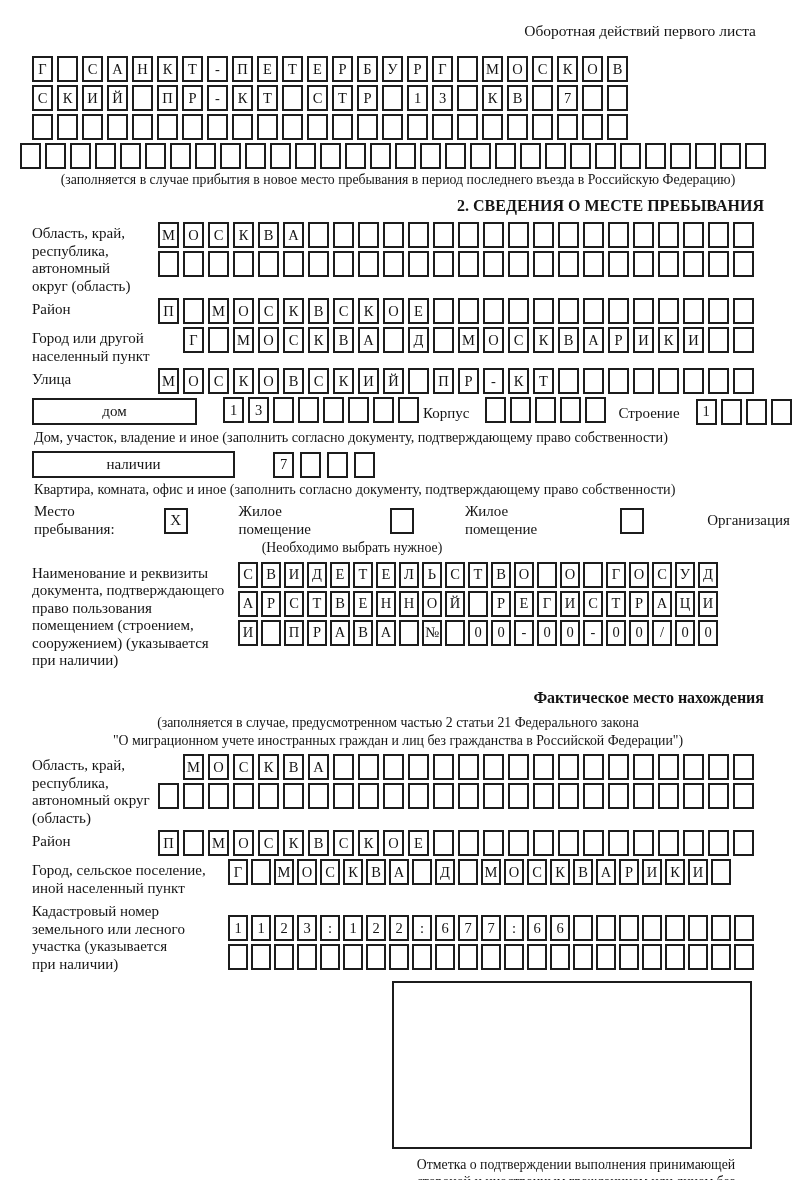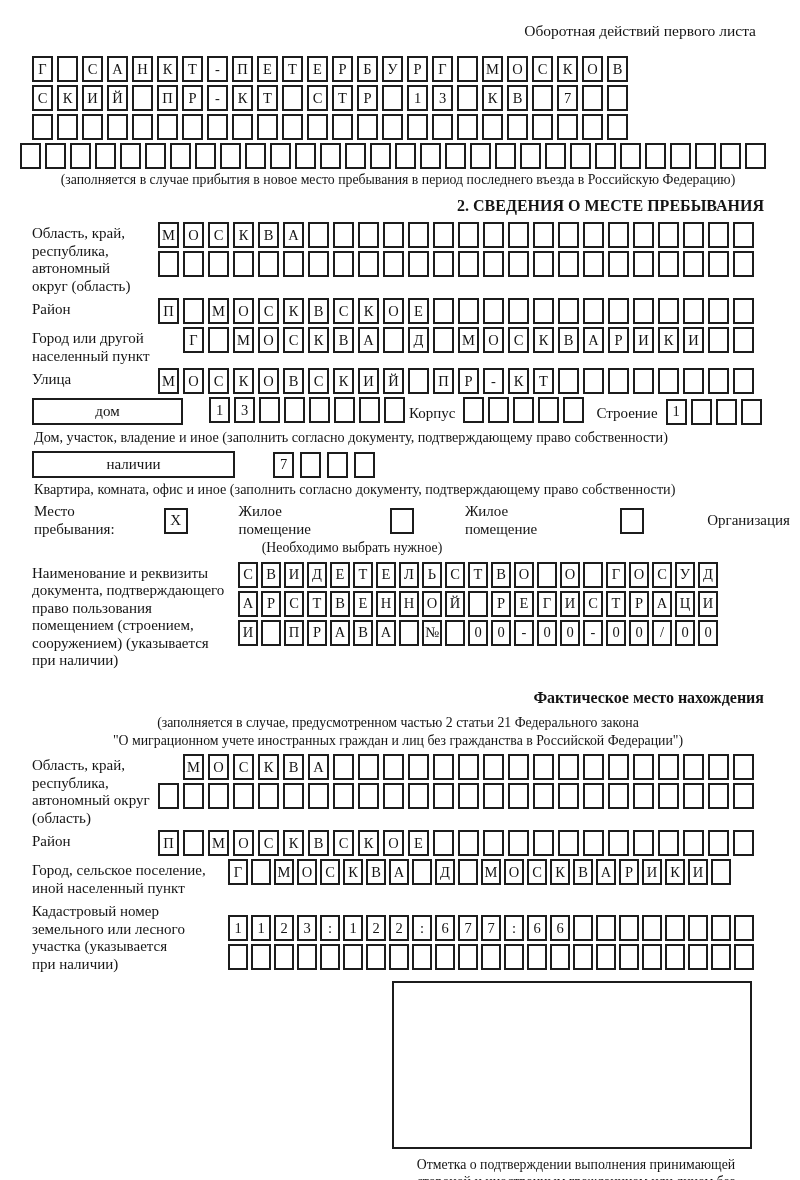"дом" .housebox { width: 151px -> 165px }
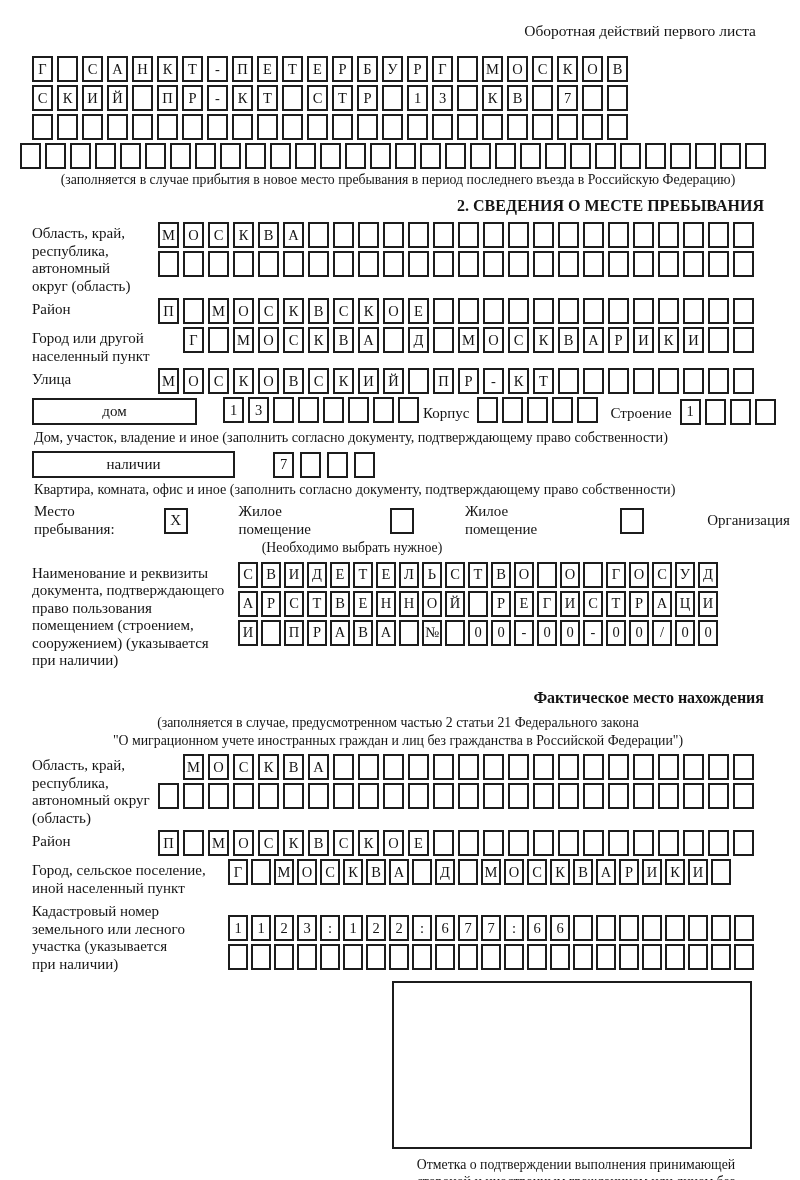"Корпус" .inline-lbl { padding: 3px 8px 0 4px -> 3px 16px 0 4px }
